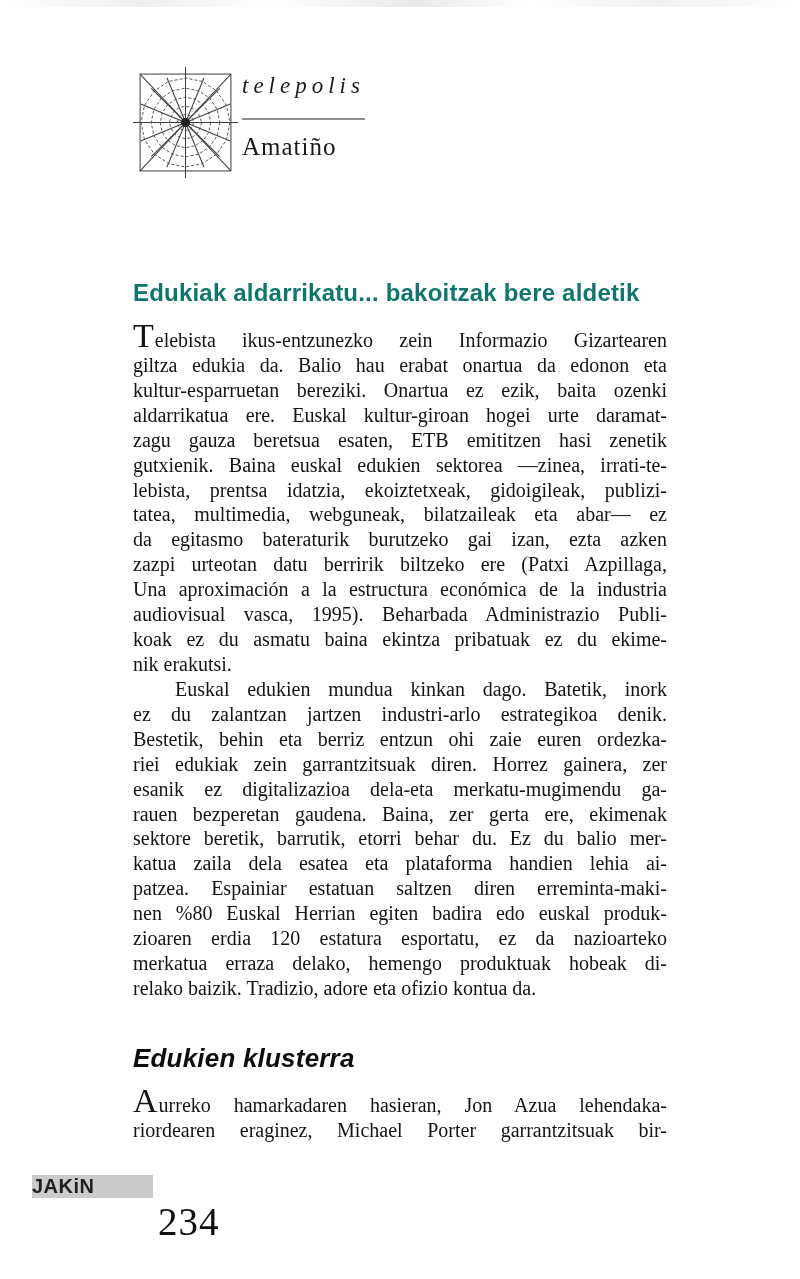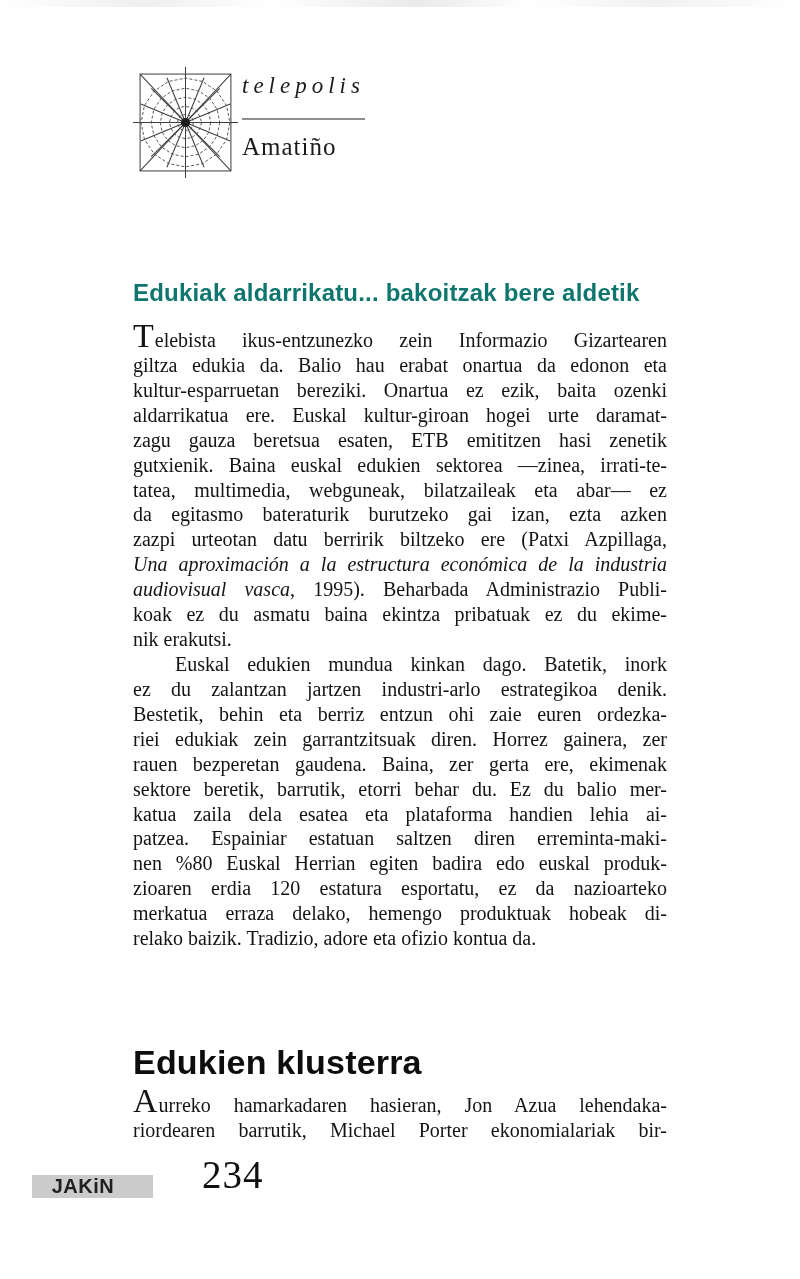"lebista, prentsa idatzia, ekoiztetxeak," div.tline { html: none -> <div><span>lebista, prentsa idatzia, ekoiztetxeak, gidoigileak, publizi-</span></div> }
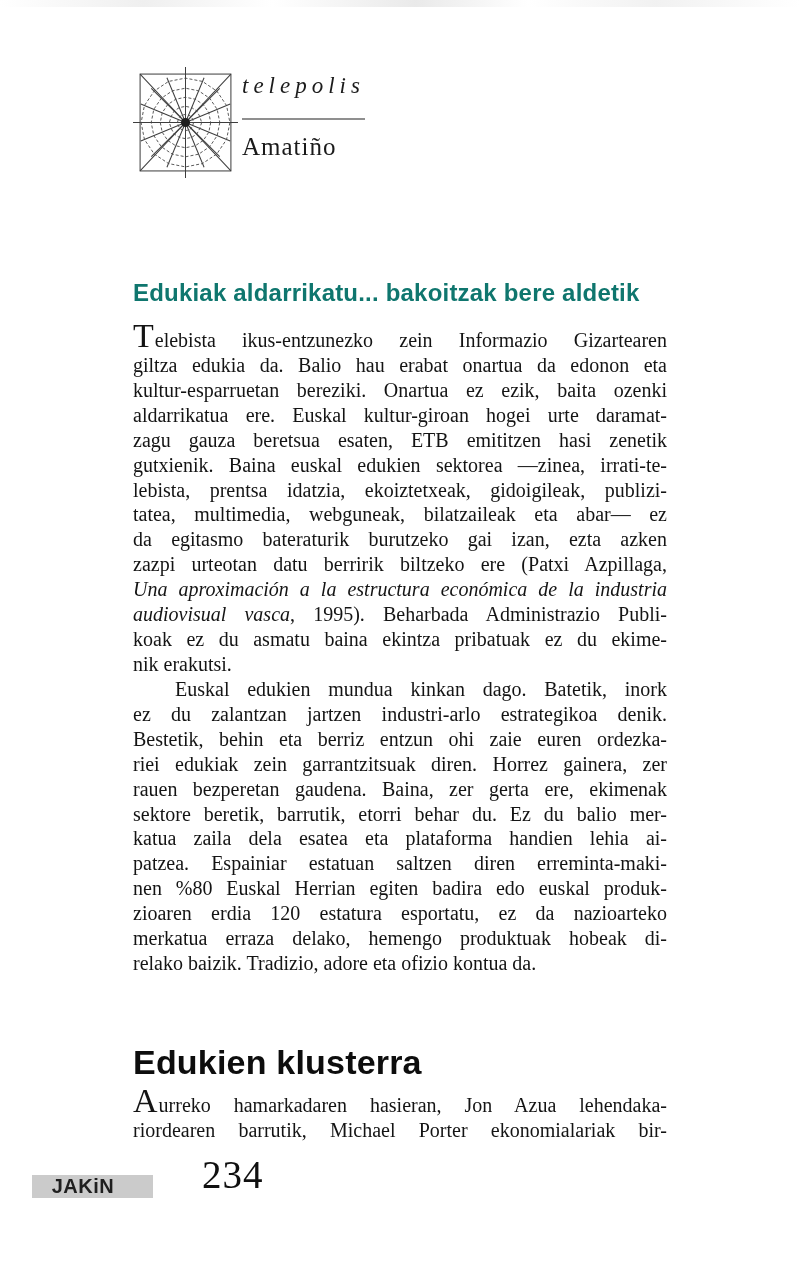"Una aproximación a la estructura" .it { font-style: italic -> none }
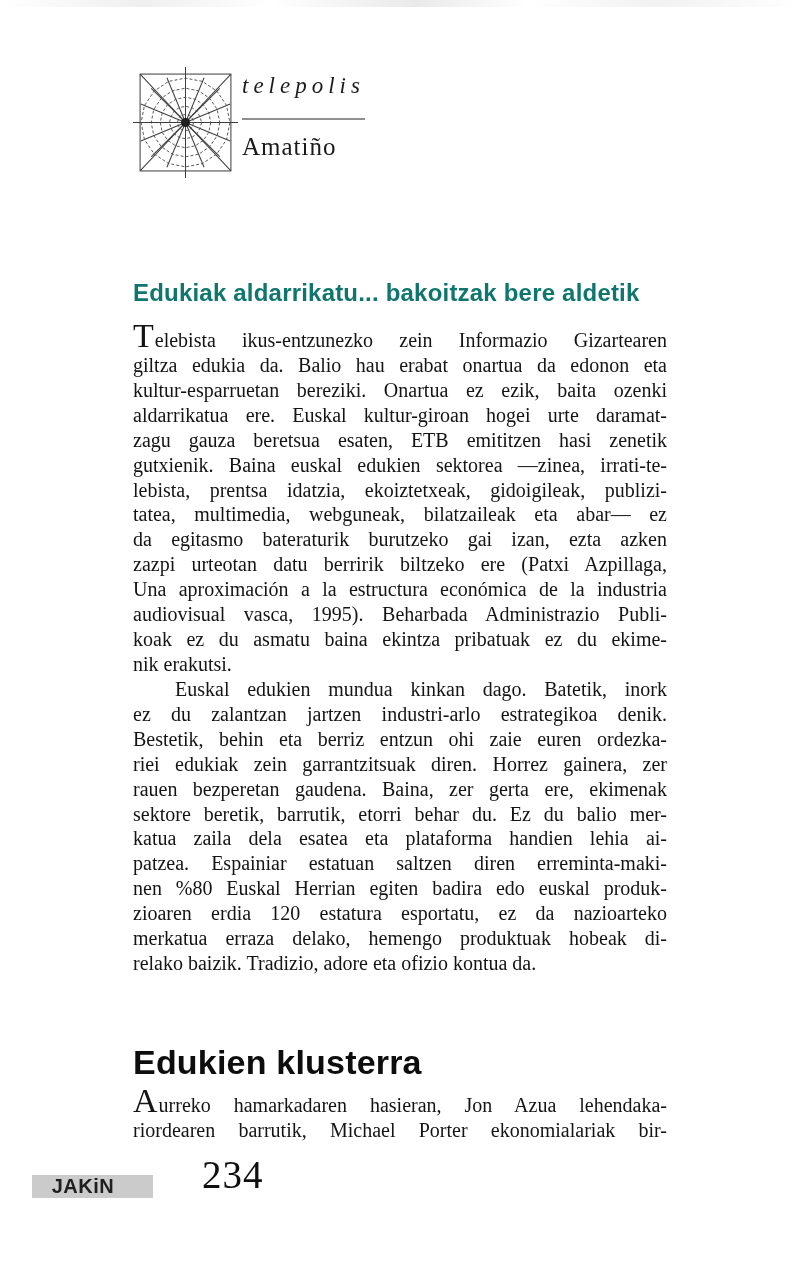"esanik ez digitalizazioa dela-eta" div.tline { html: none -> <div><span>esanik ez digitalizazioa dela-eta merkatu-mugimendu ga-</span></div> }
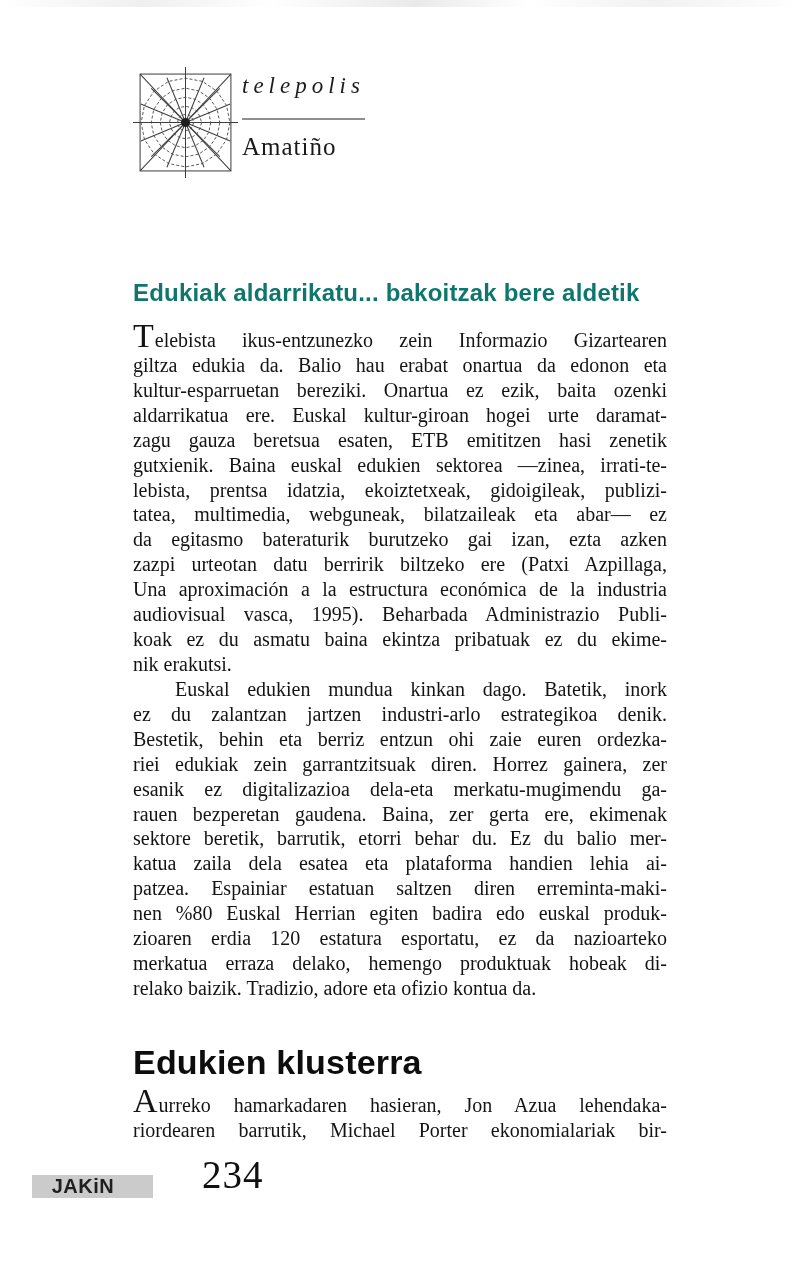"Edukien klusterra" .h2 { font-size: 34px -> 26px; font-style: none -> italic }
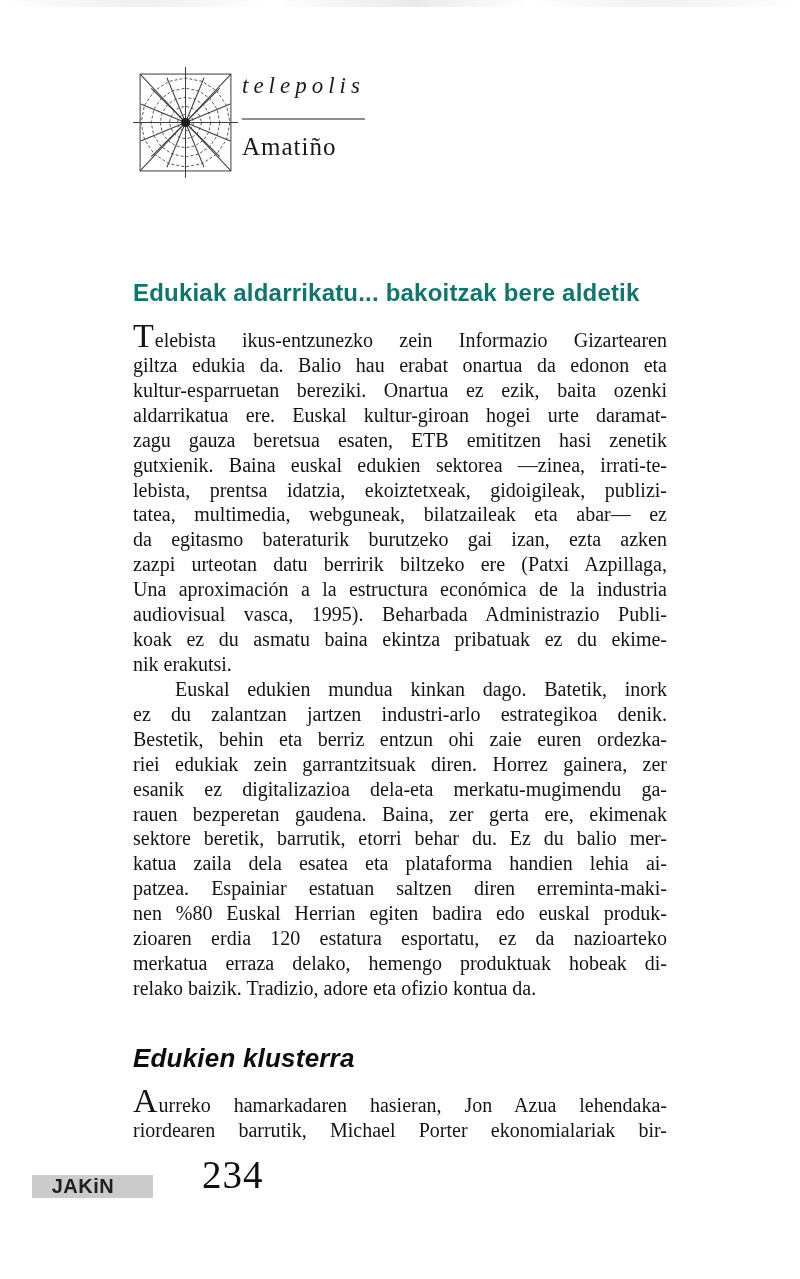"riordearen barrutik, Michael Porter" span { text: barrutik, Michael Porter ekonomialariak -> eraginez, Michael Porter garrantzitsuak }
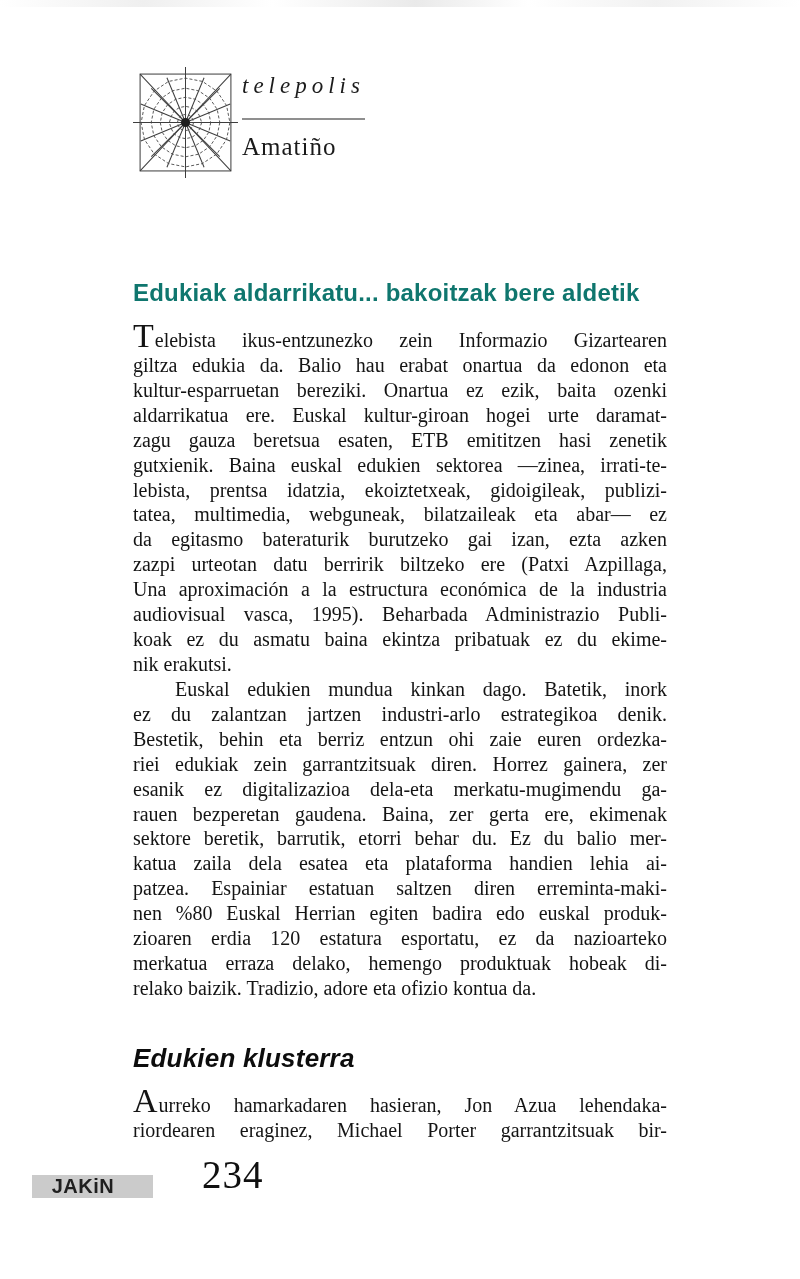"JAKiN" .journal-badge { text-align: center -> left }
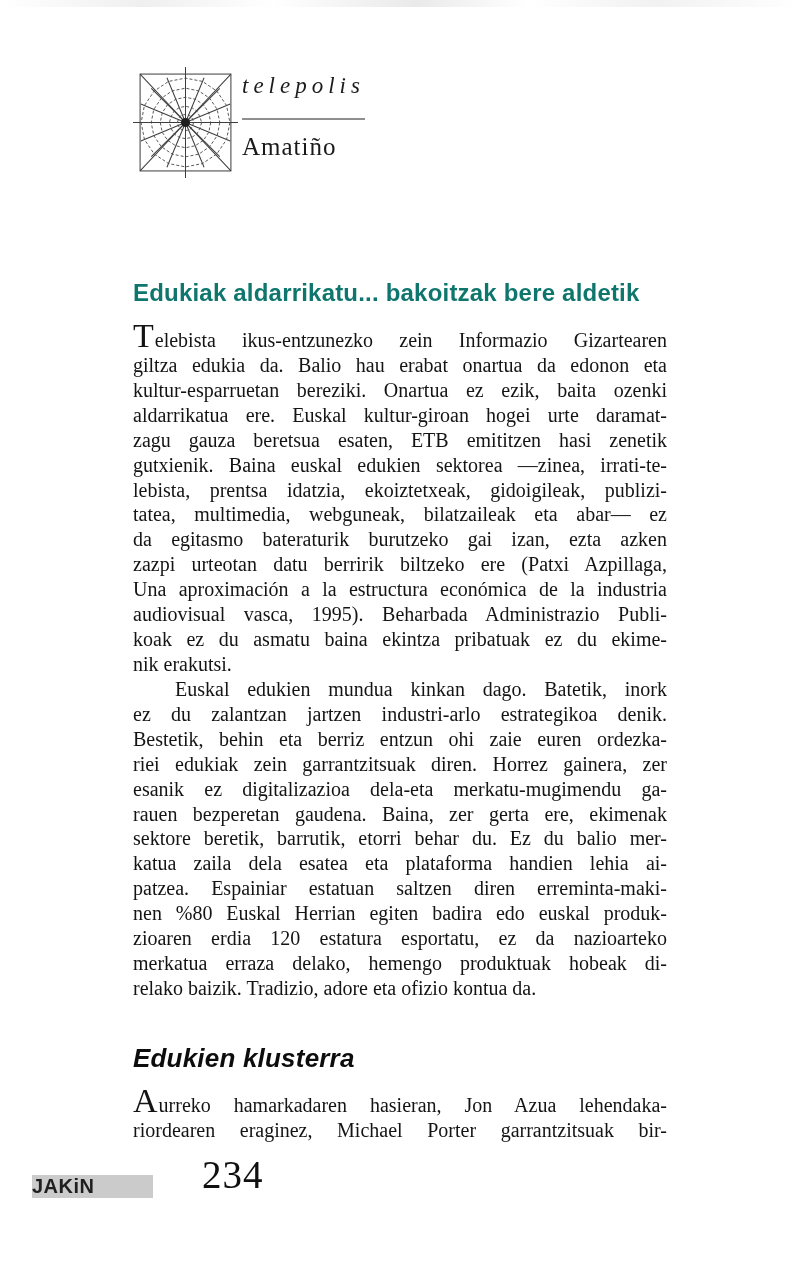"234" .page-number { margin-left: 44px -> none; top: 1156px -> 1203px }
